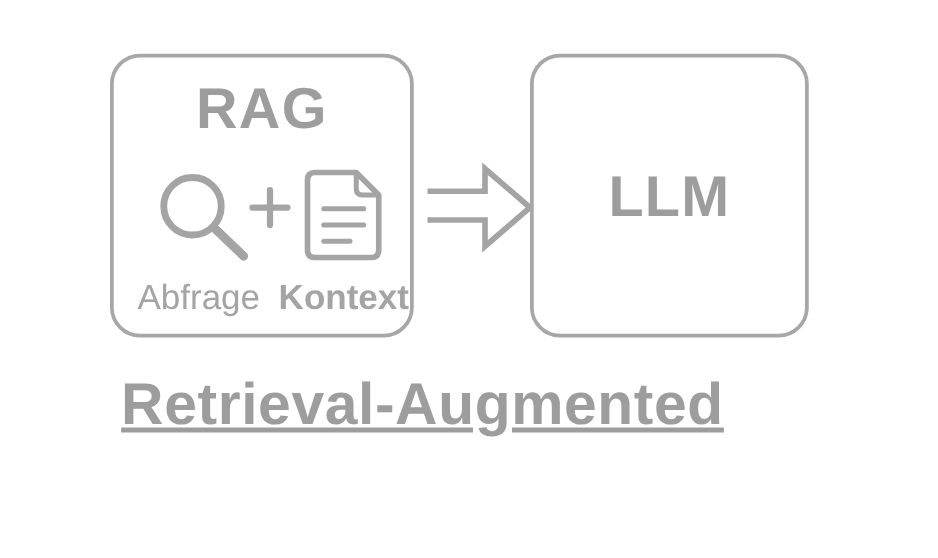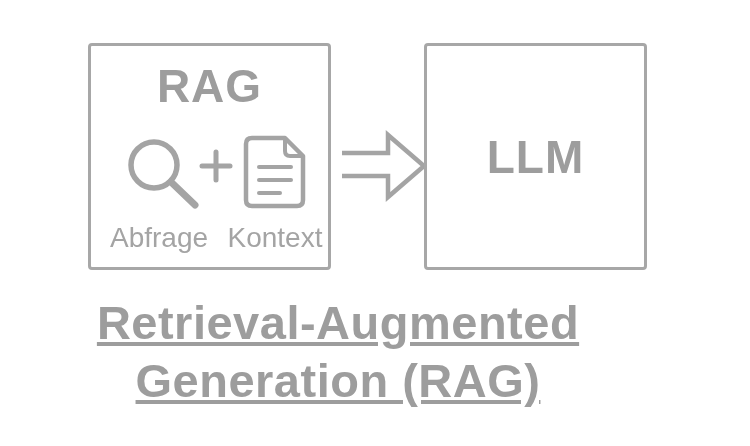"RAG" .box { border-radius: 4px -> 24px }
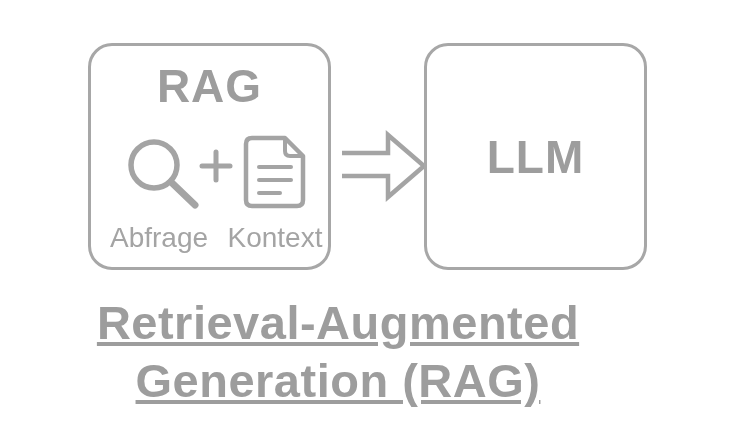"Kontext" .label-kontext { font-weight: none -> bold }
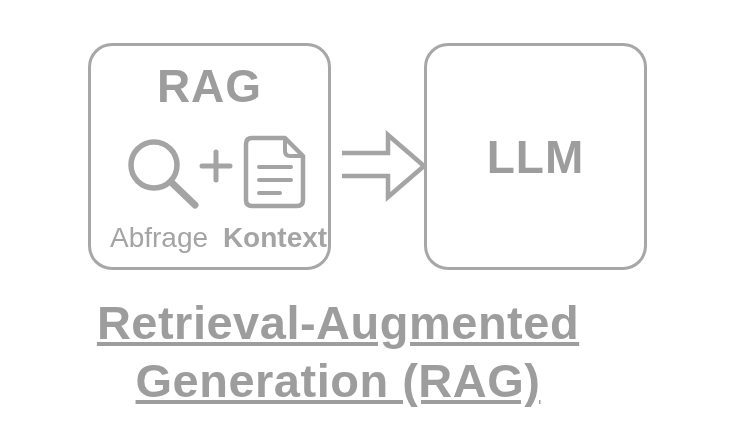"Generation (RAG)" div { html: <div>Generation (RAG)</div> -> none }
